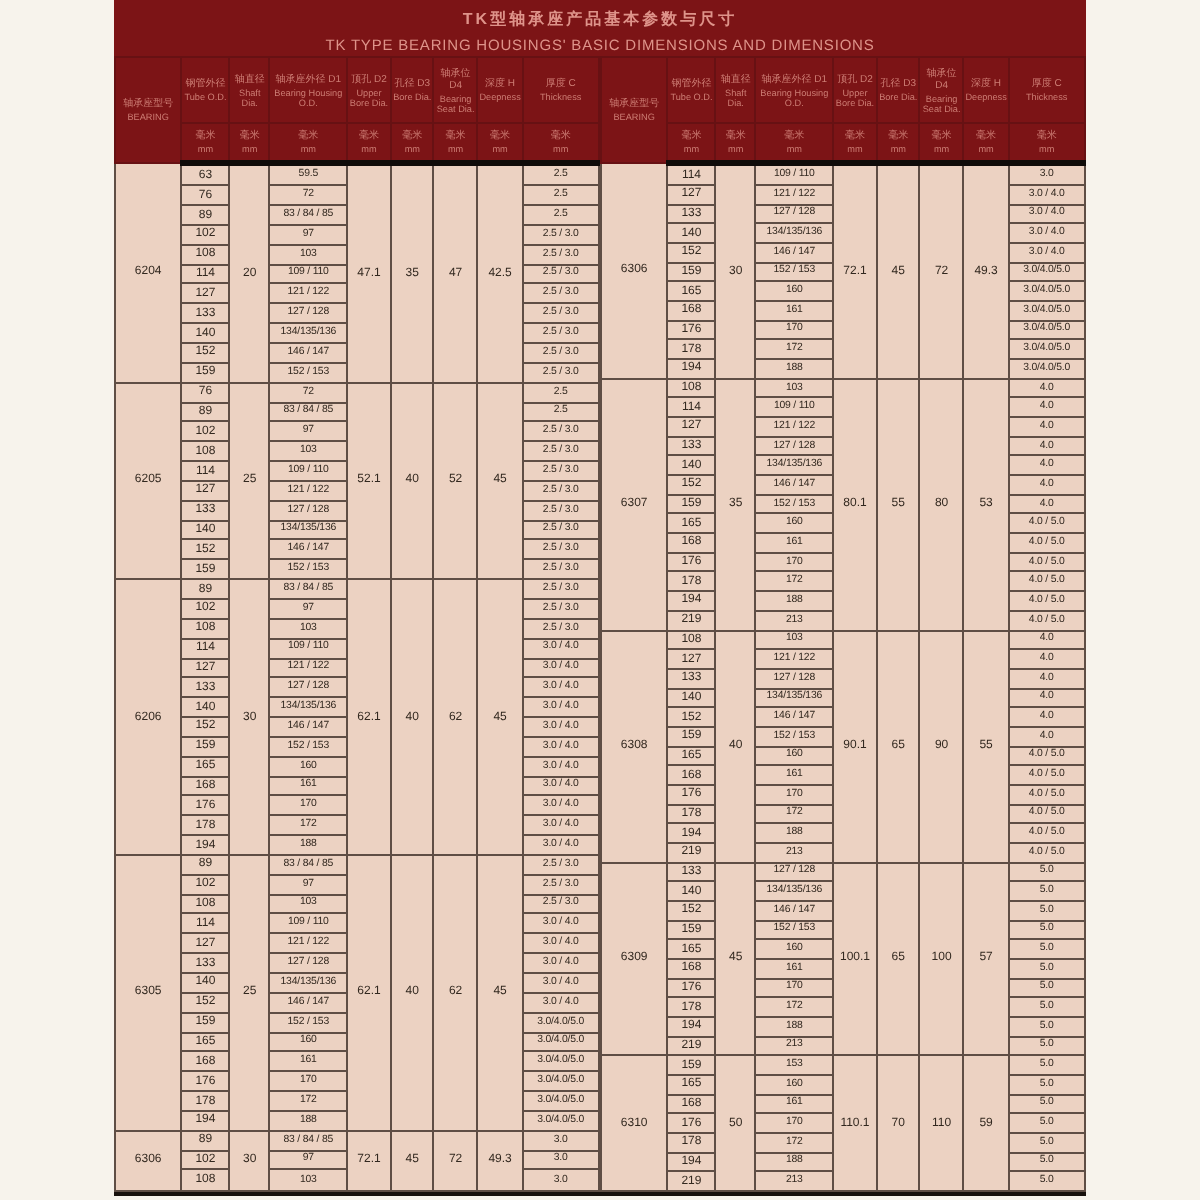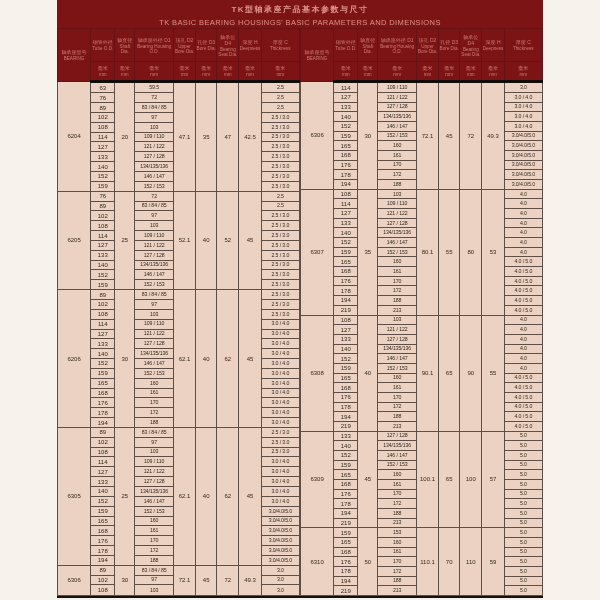"TK BASIC BEARING HOUSINGS' BASIC" div.t-en { text: BASIC BEARING HOUSINGS' BASIC PARAMETERS -> TYPE BEARING HOUSINGS' BASIC DIMENSIONS }
